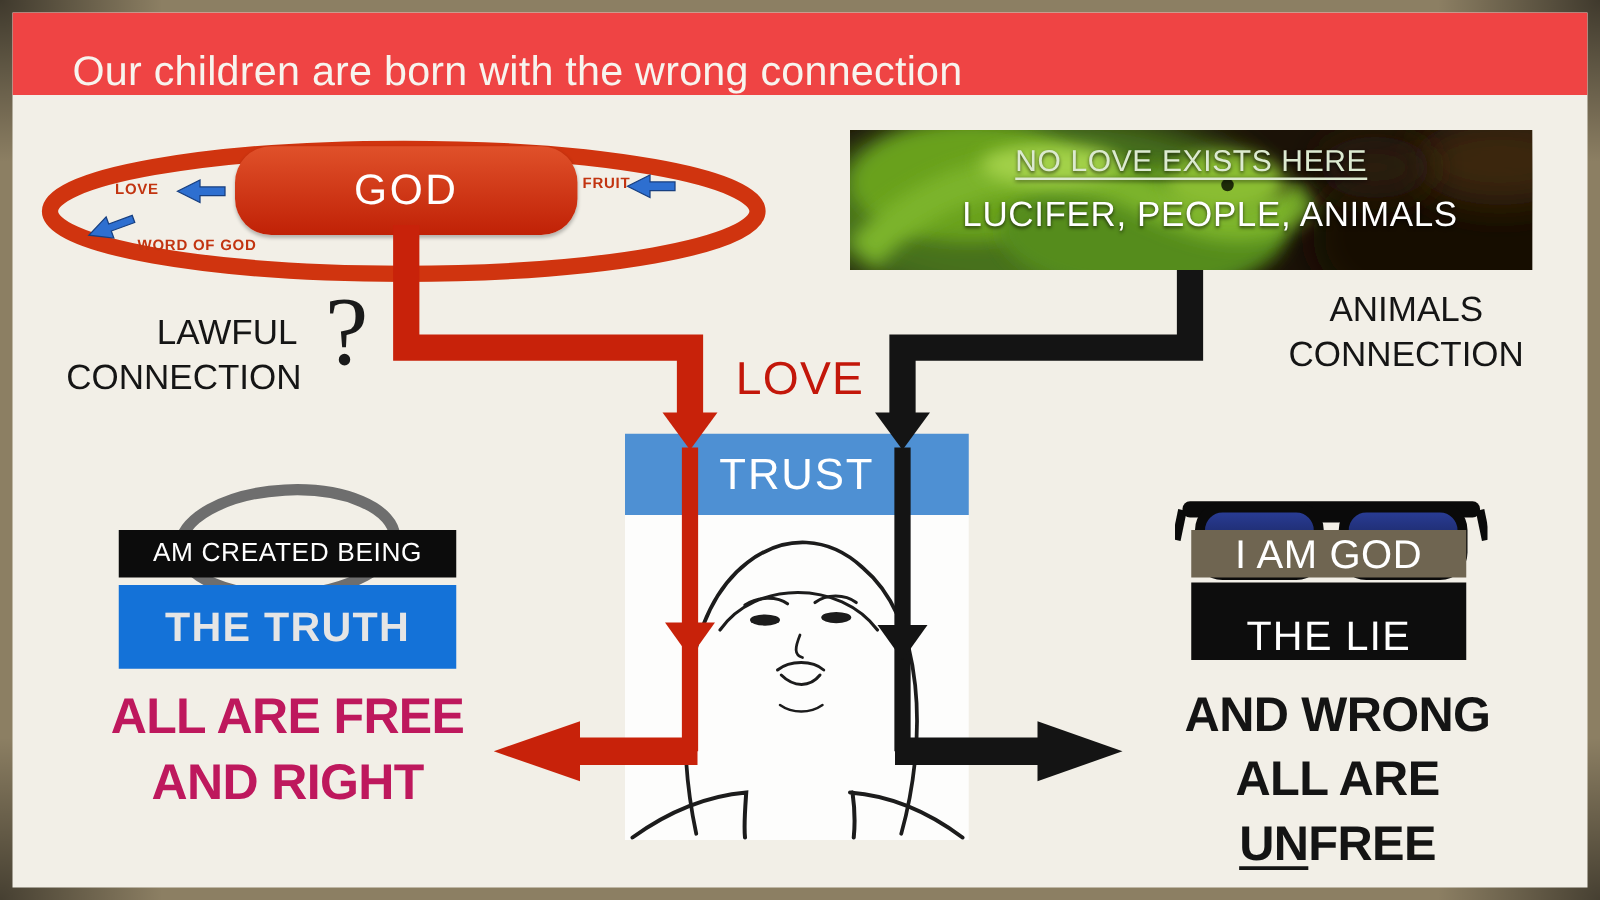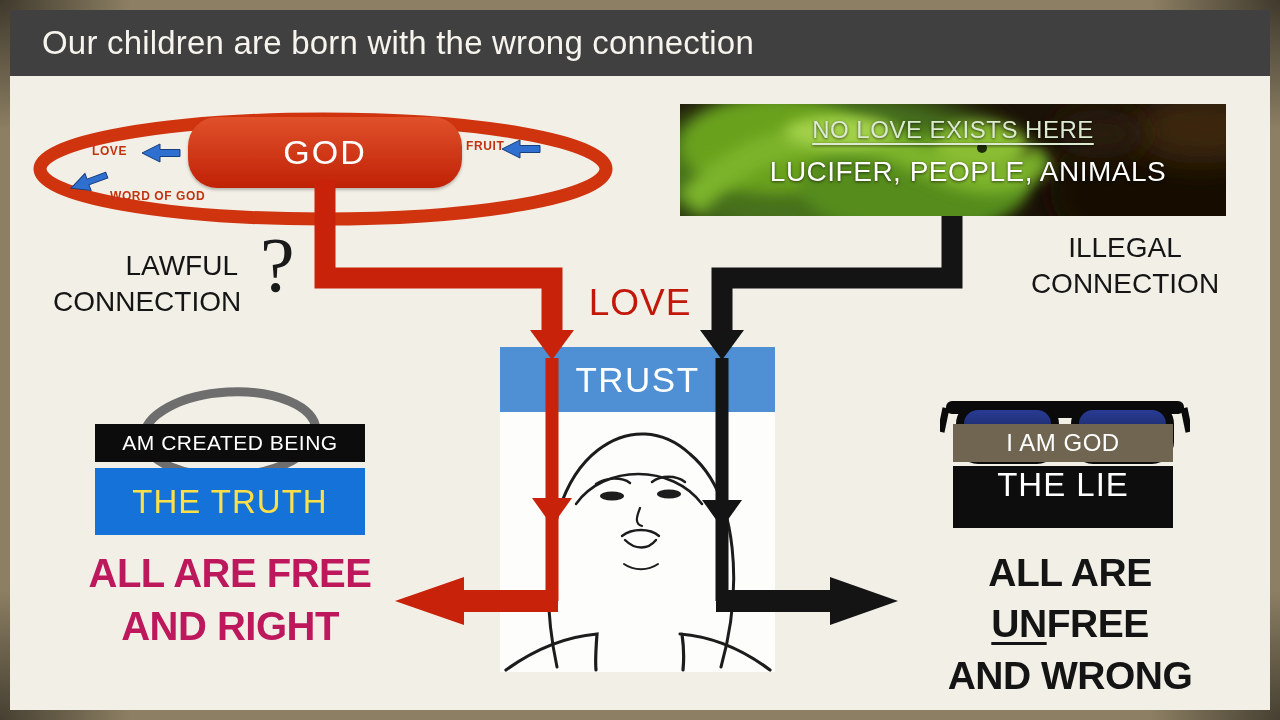"Our children are born with" .header { align-items: center -> flex-end; background: #404040 -> #ef4444; padding-left: 32px -> 48px }
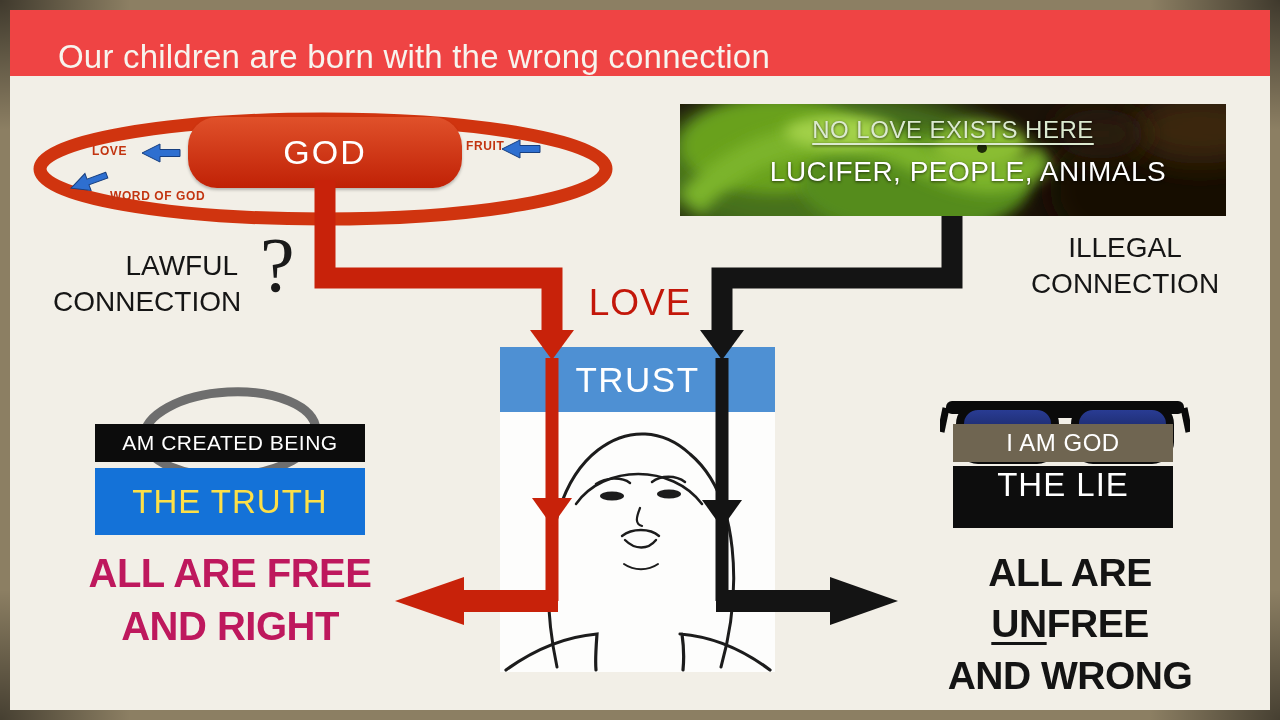"ILLEGAL" div { text: ILLEGAL -> ANIMALS }
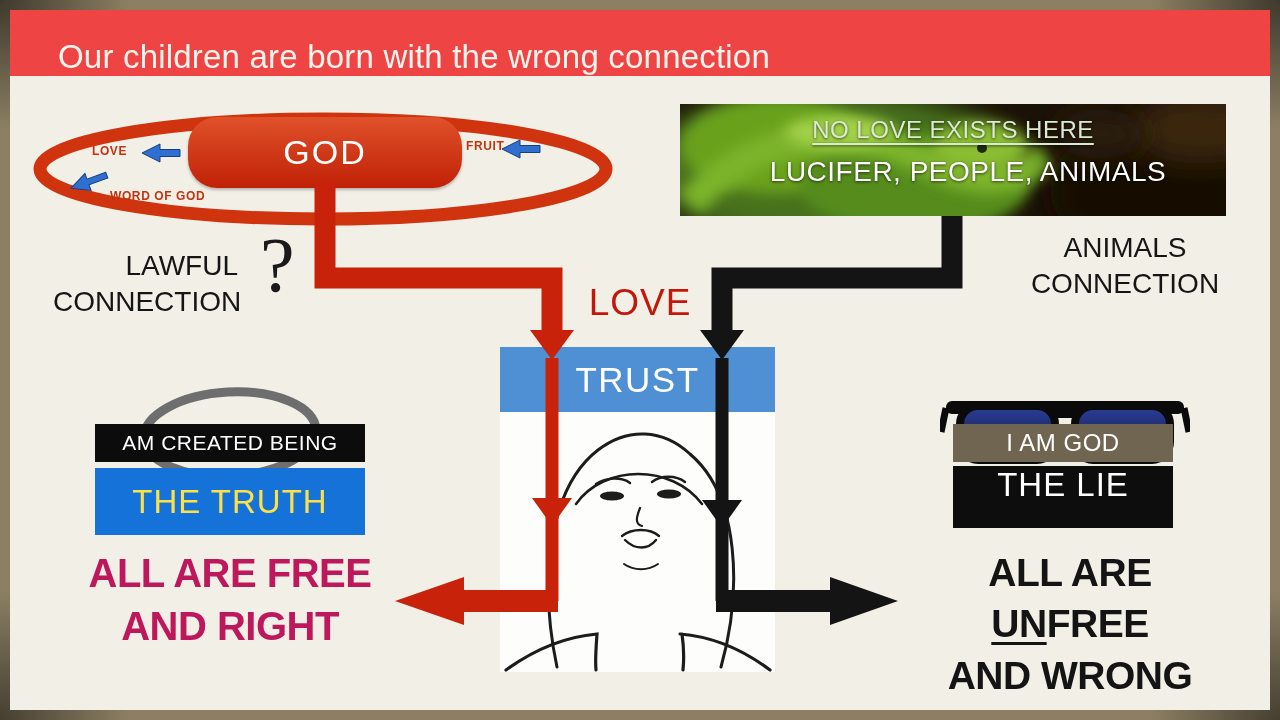"I AM GOD" .lie-identity-bar span { font-size: 24px -> 32px }
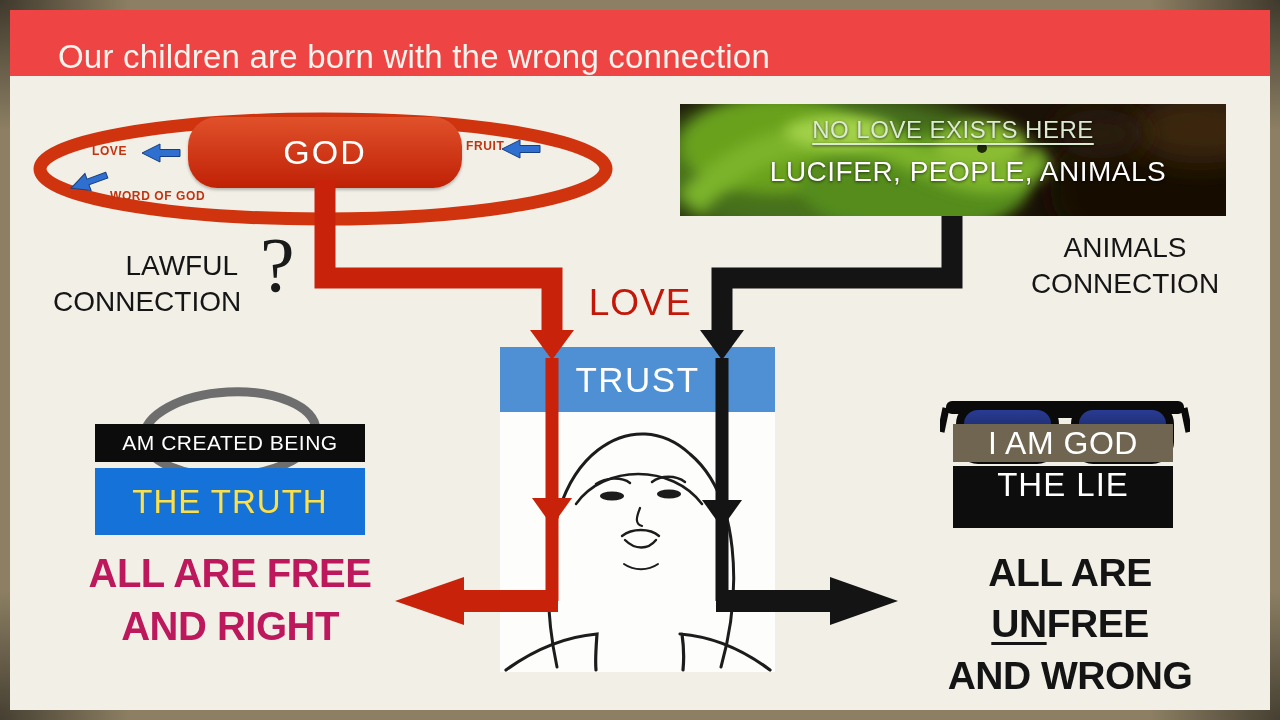"THE TRUTH" .truth-bar span { color: #fde047 -> #e5e5e5; font-weight: none -> bold }
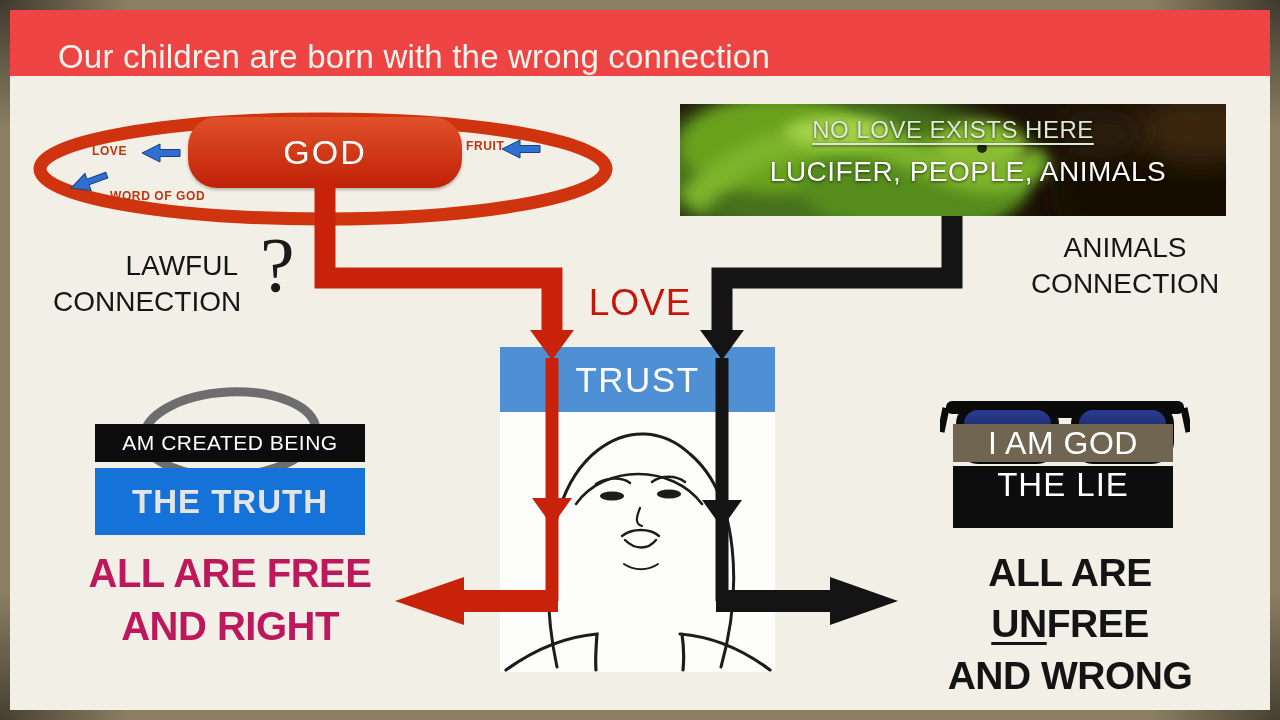"THE LIE" .lie-bar { align-items: flex-start -> flex-end }
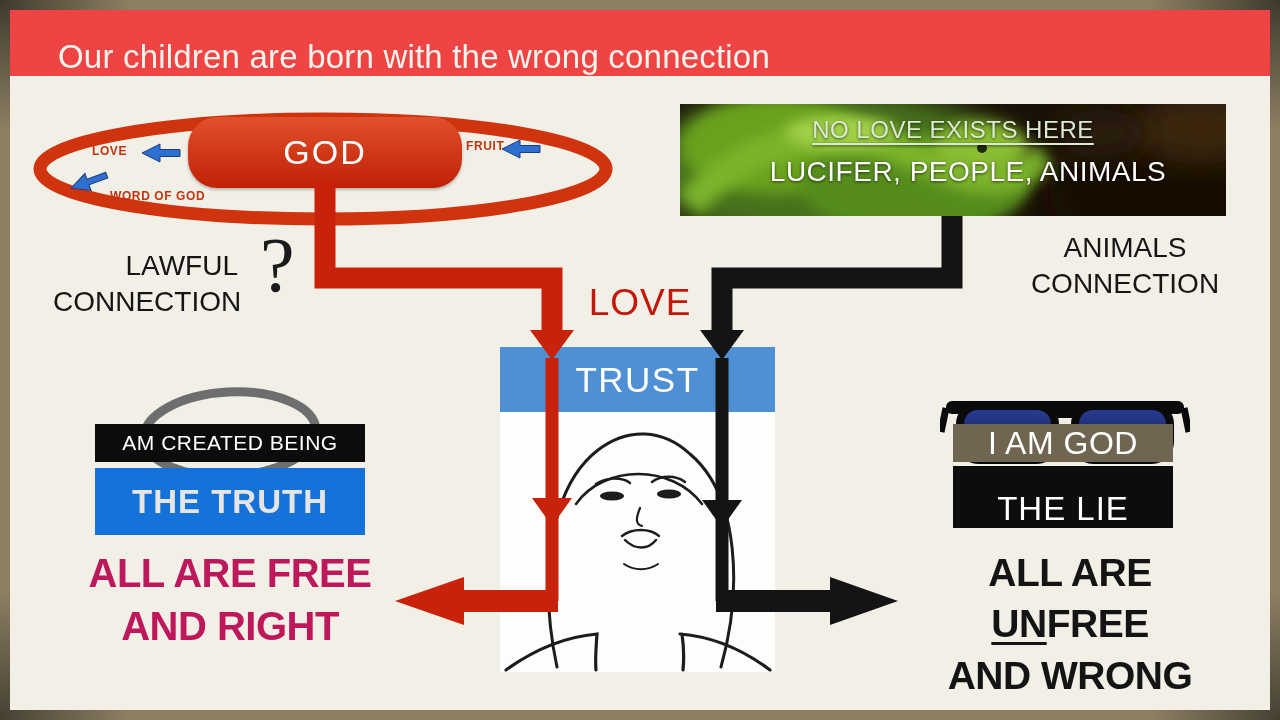"ALL ARE UNFREE" div { order: before "AND WRONG" -> after "AND WRONG" }
